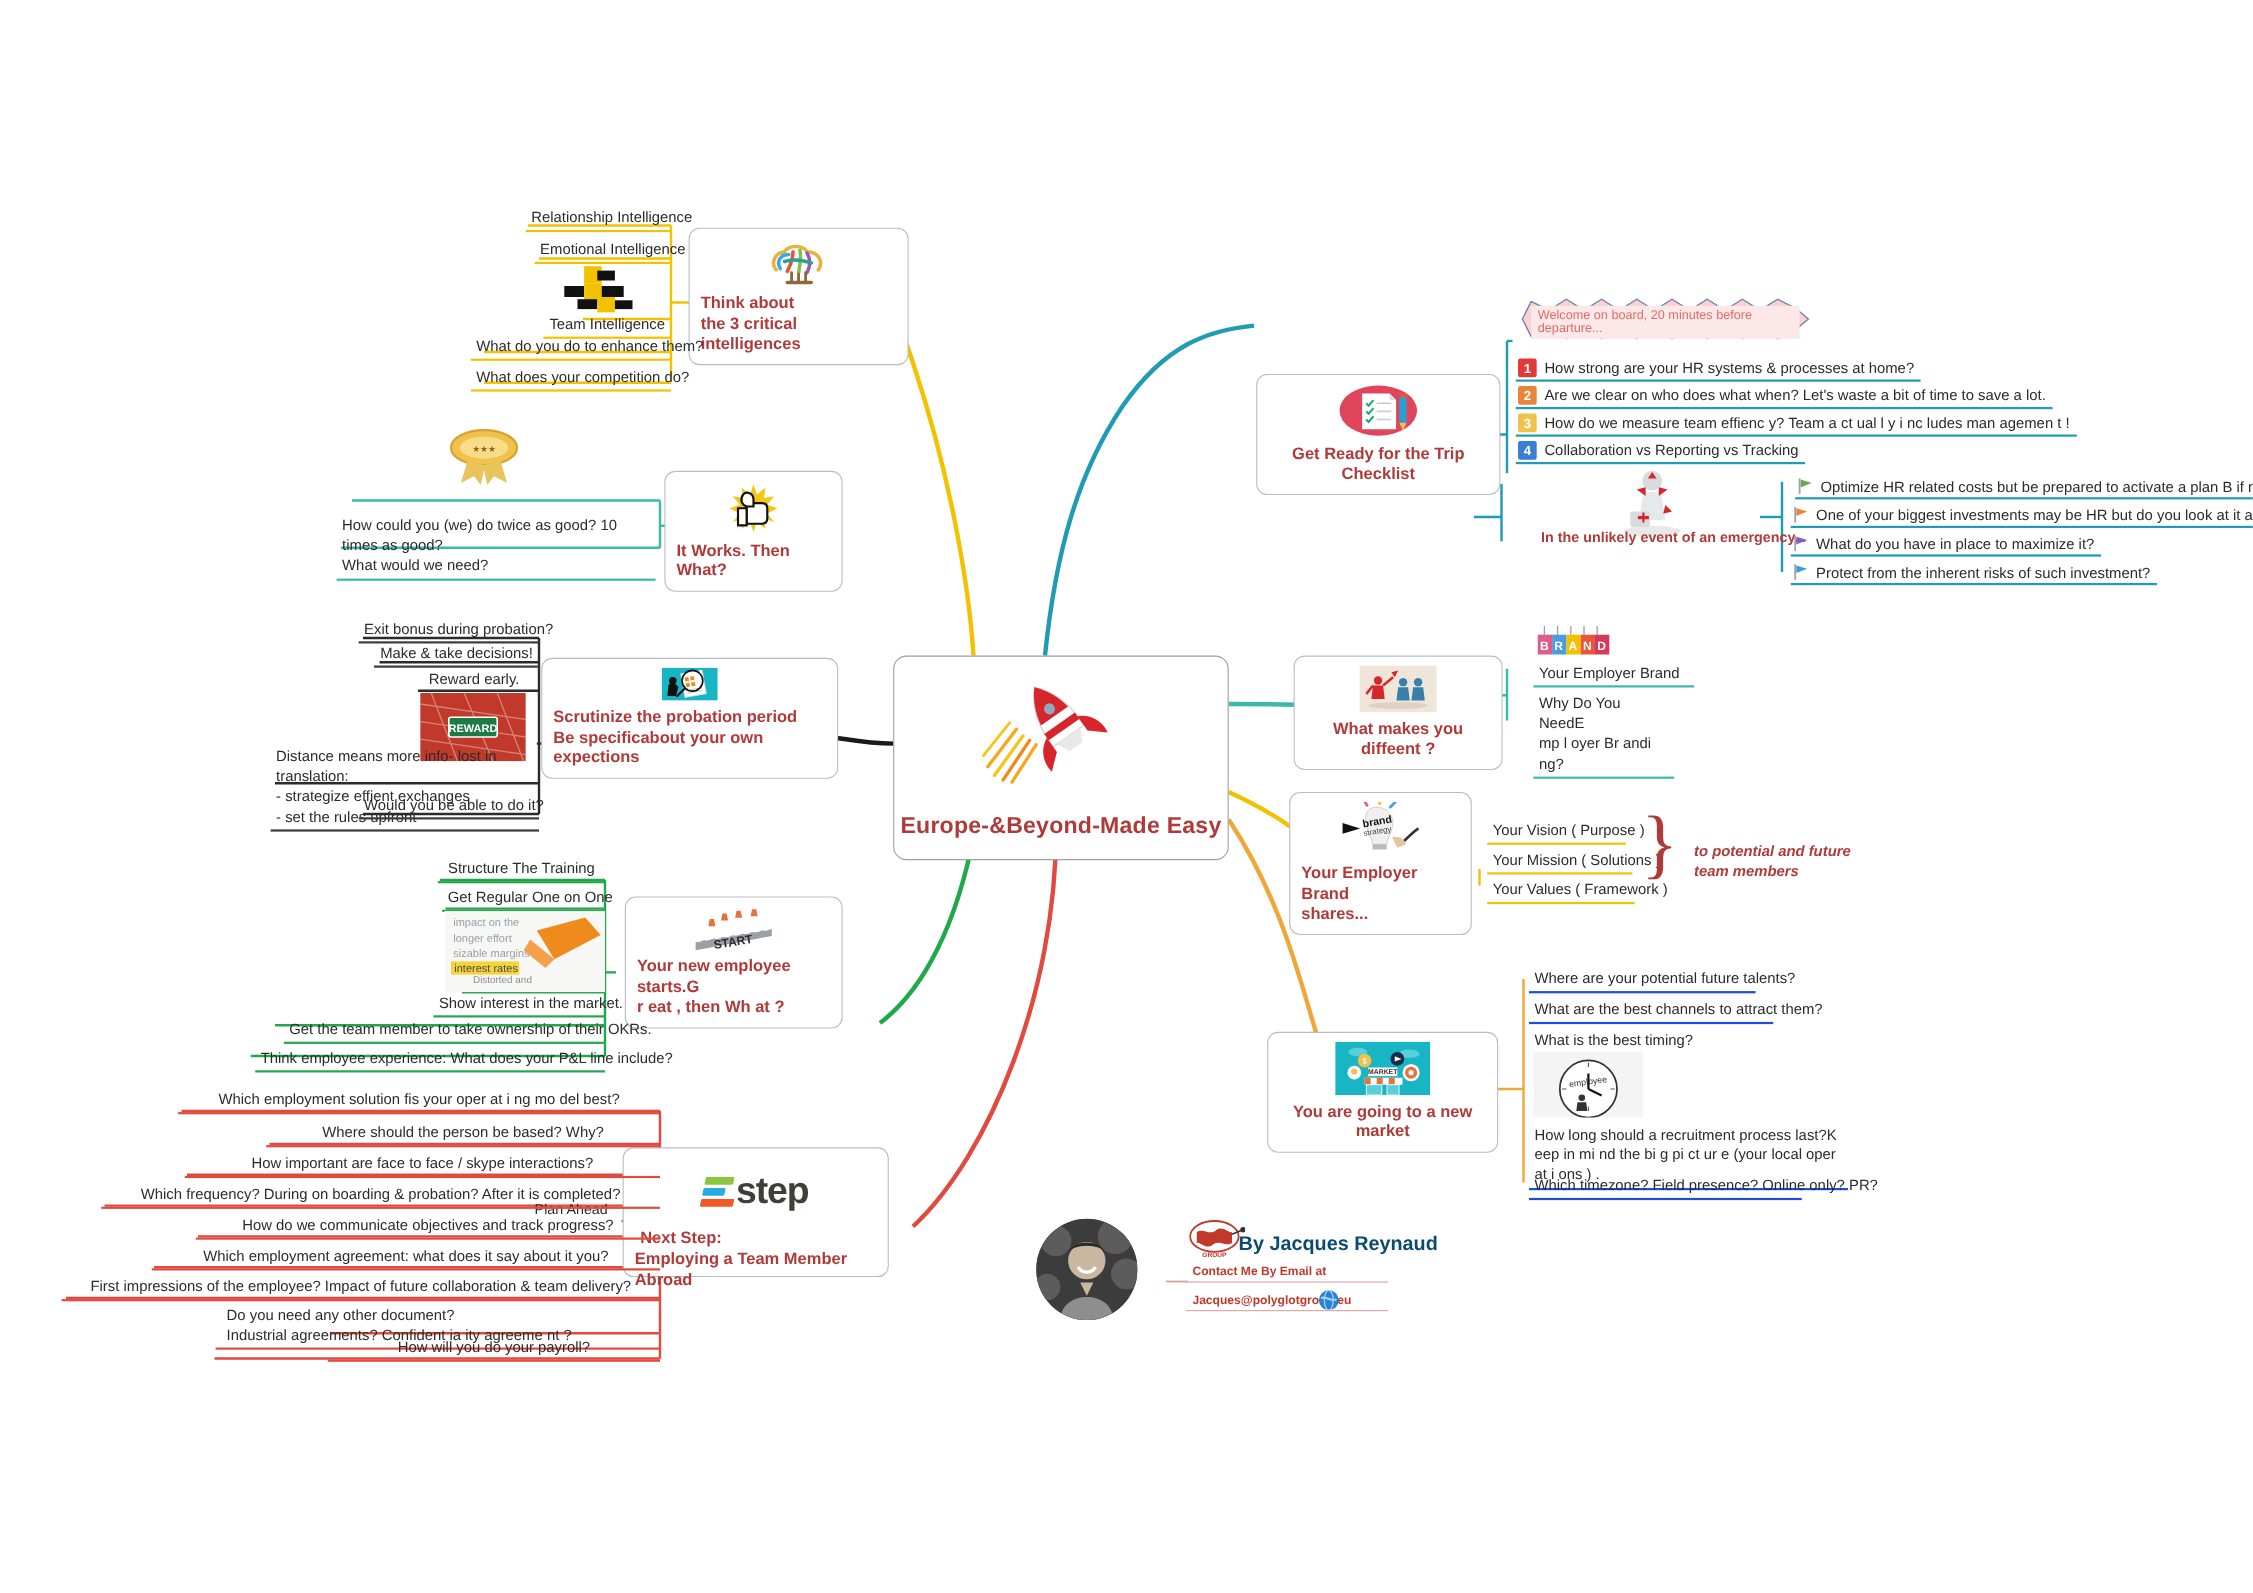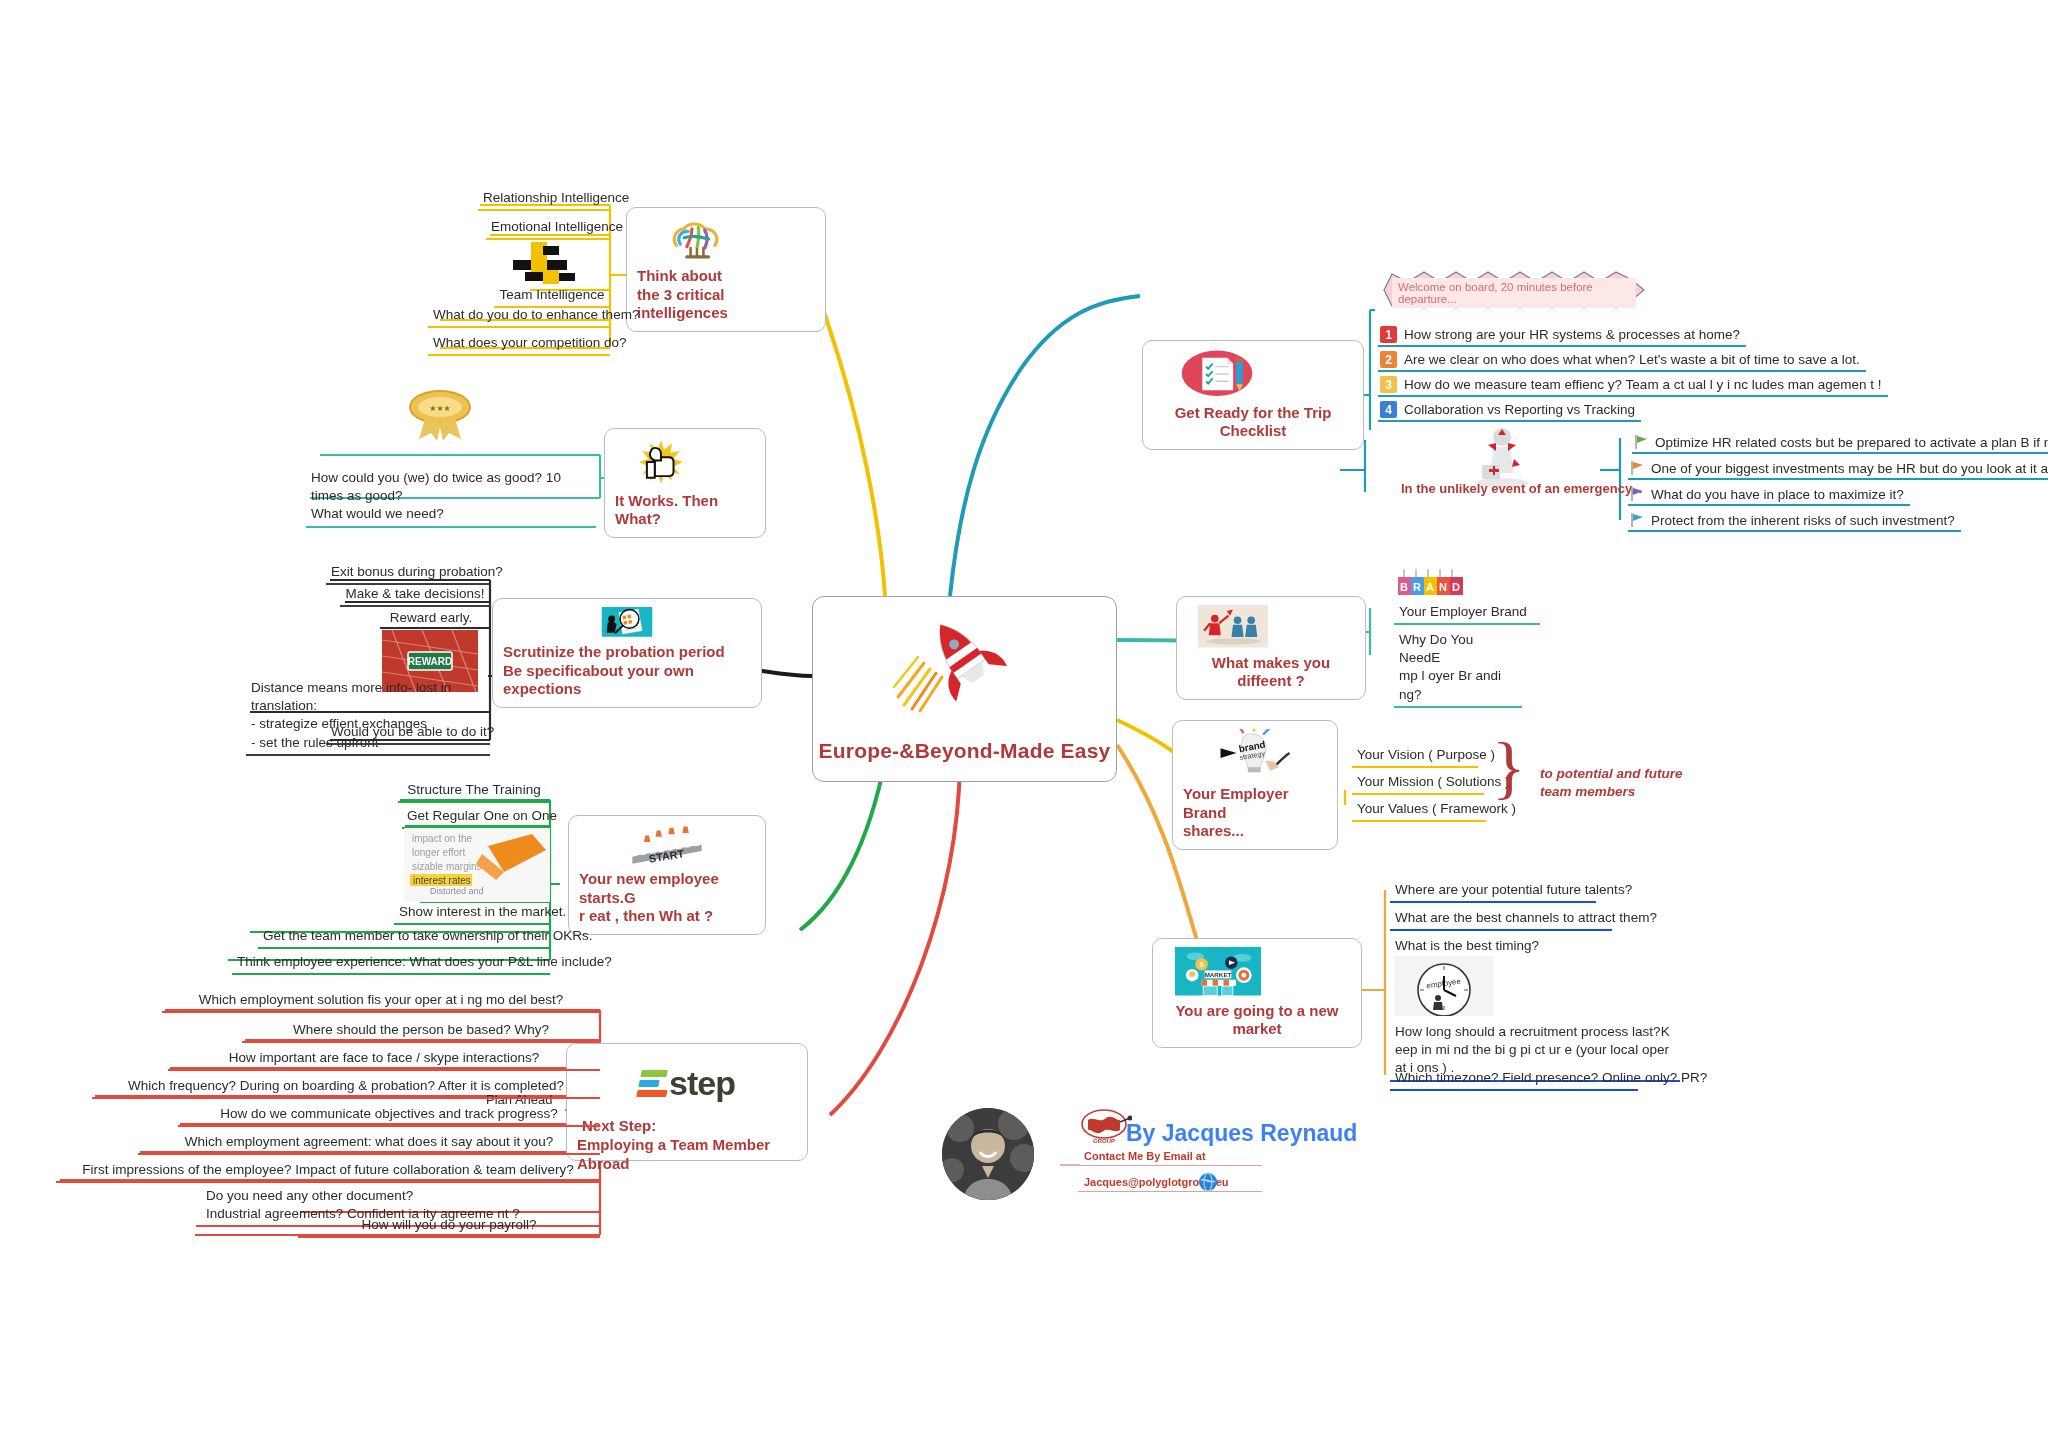"Think about" .topic { align-items: none -> center }
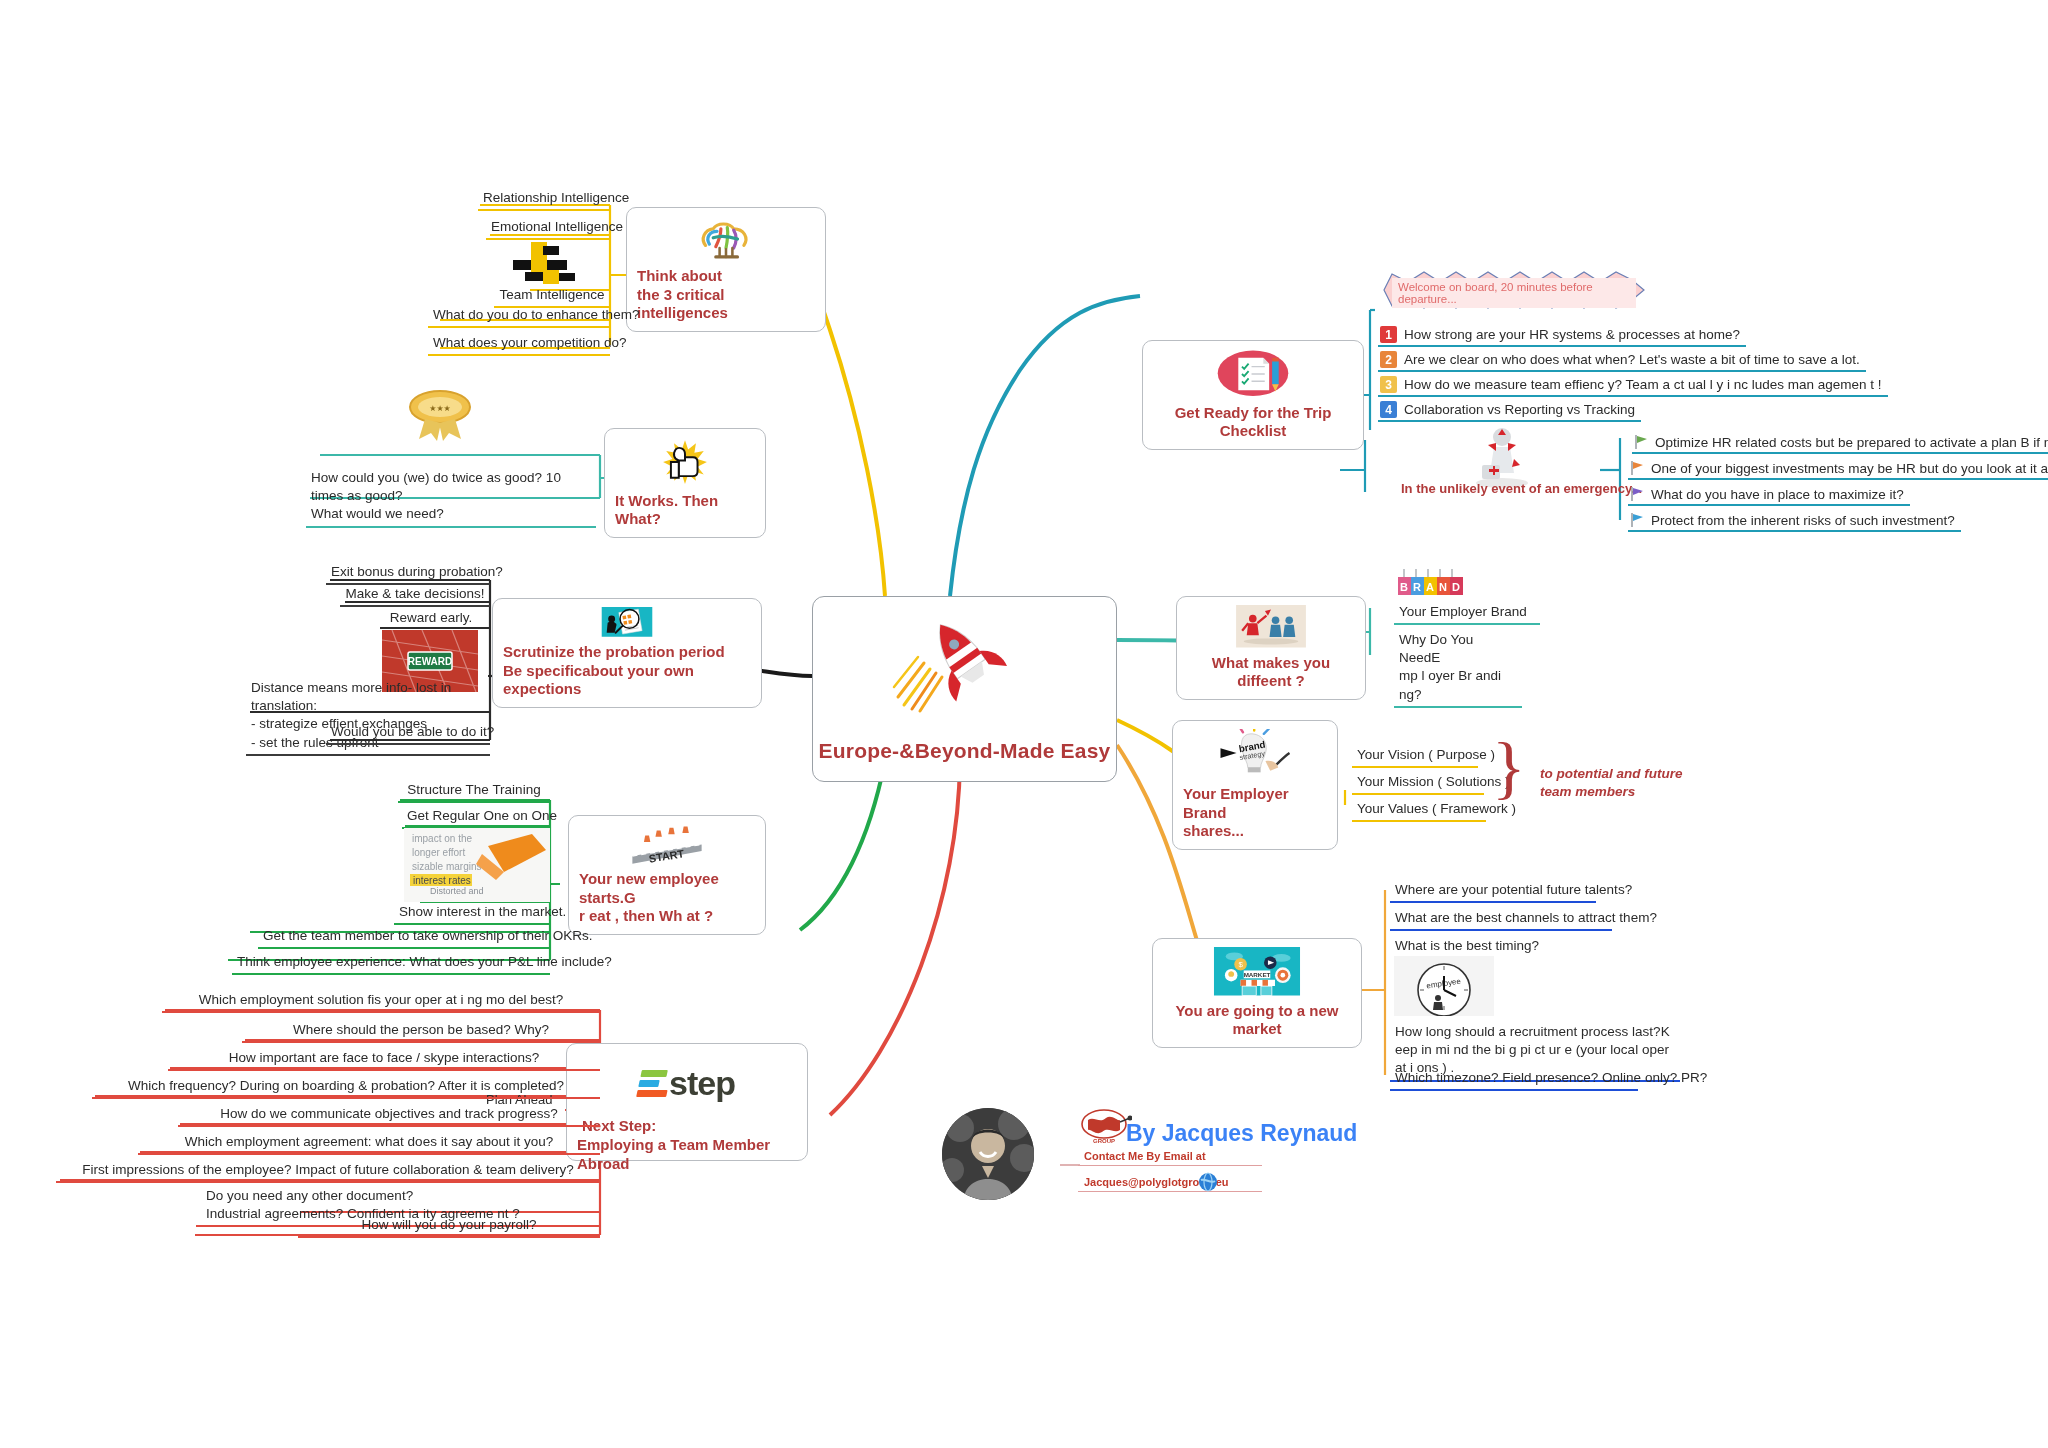"By Jacques Reynaud" .author-name { color: #3b82f6 -> #0c4a6e; font-size: 23px -> 18px }
